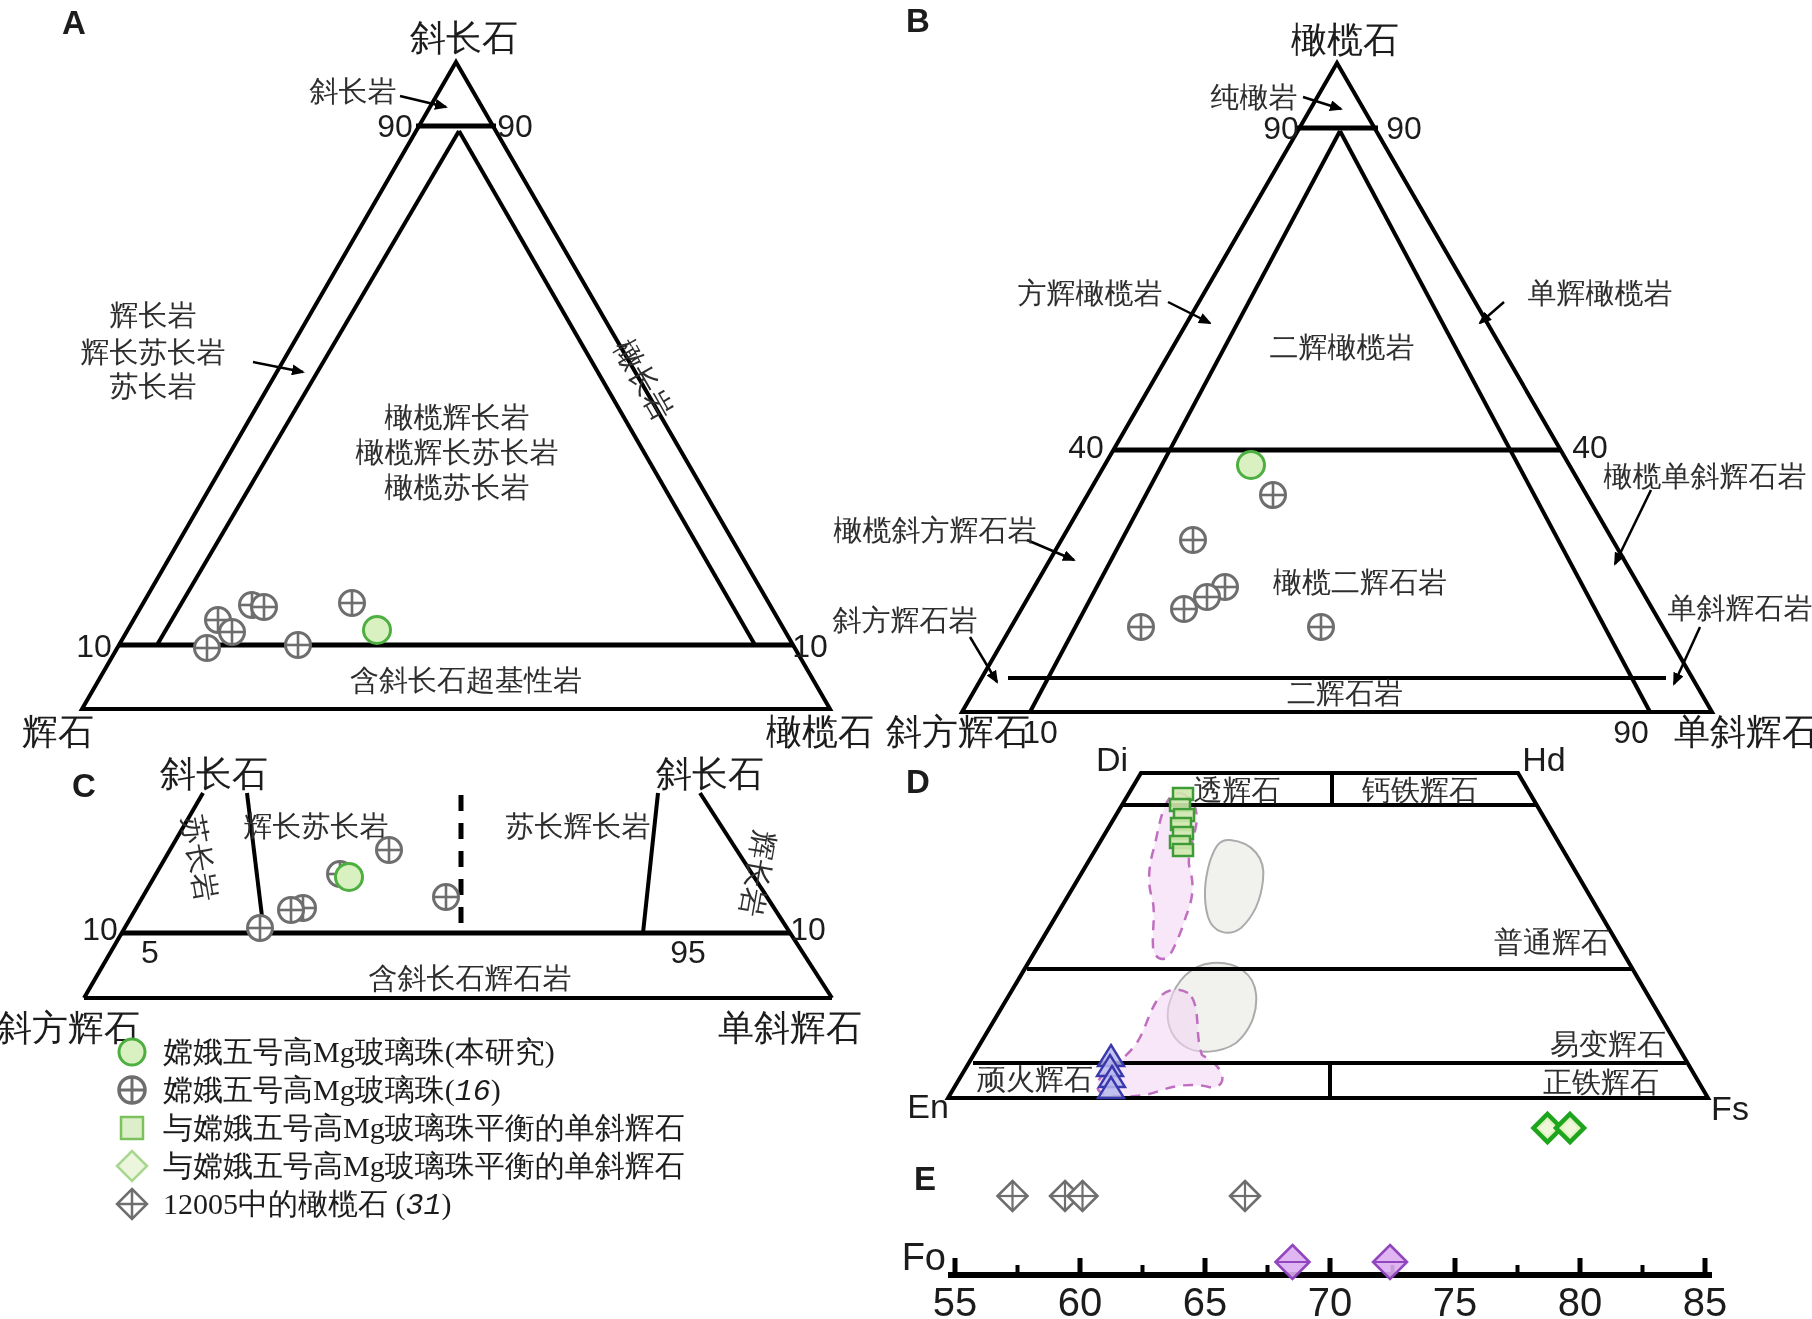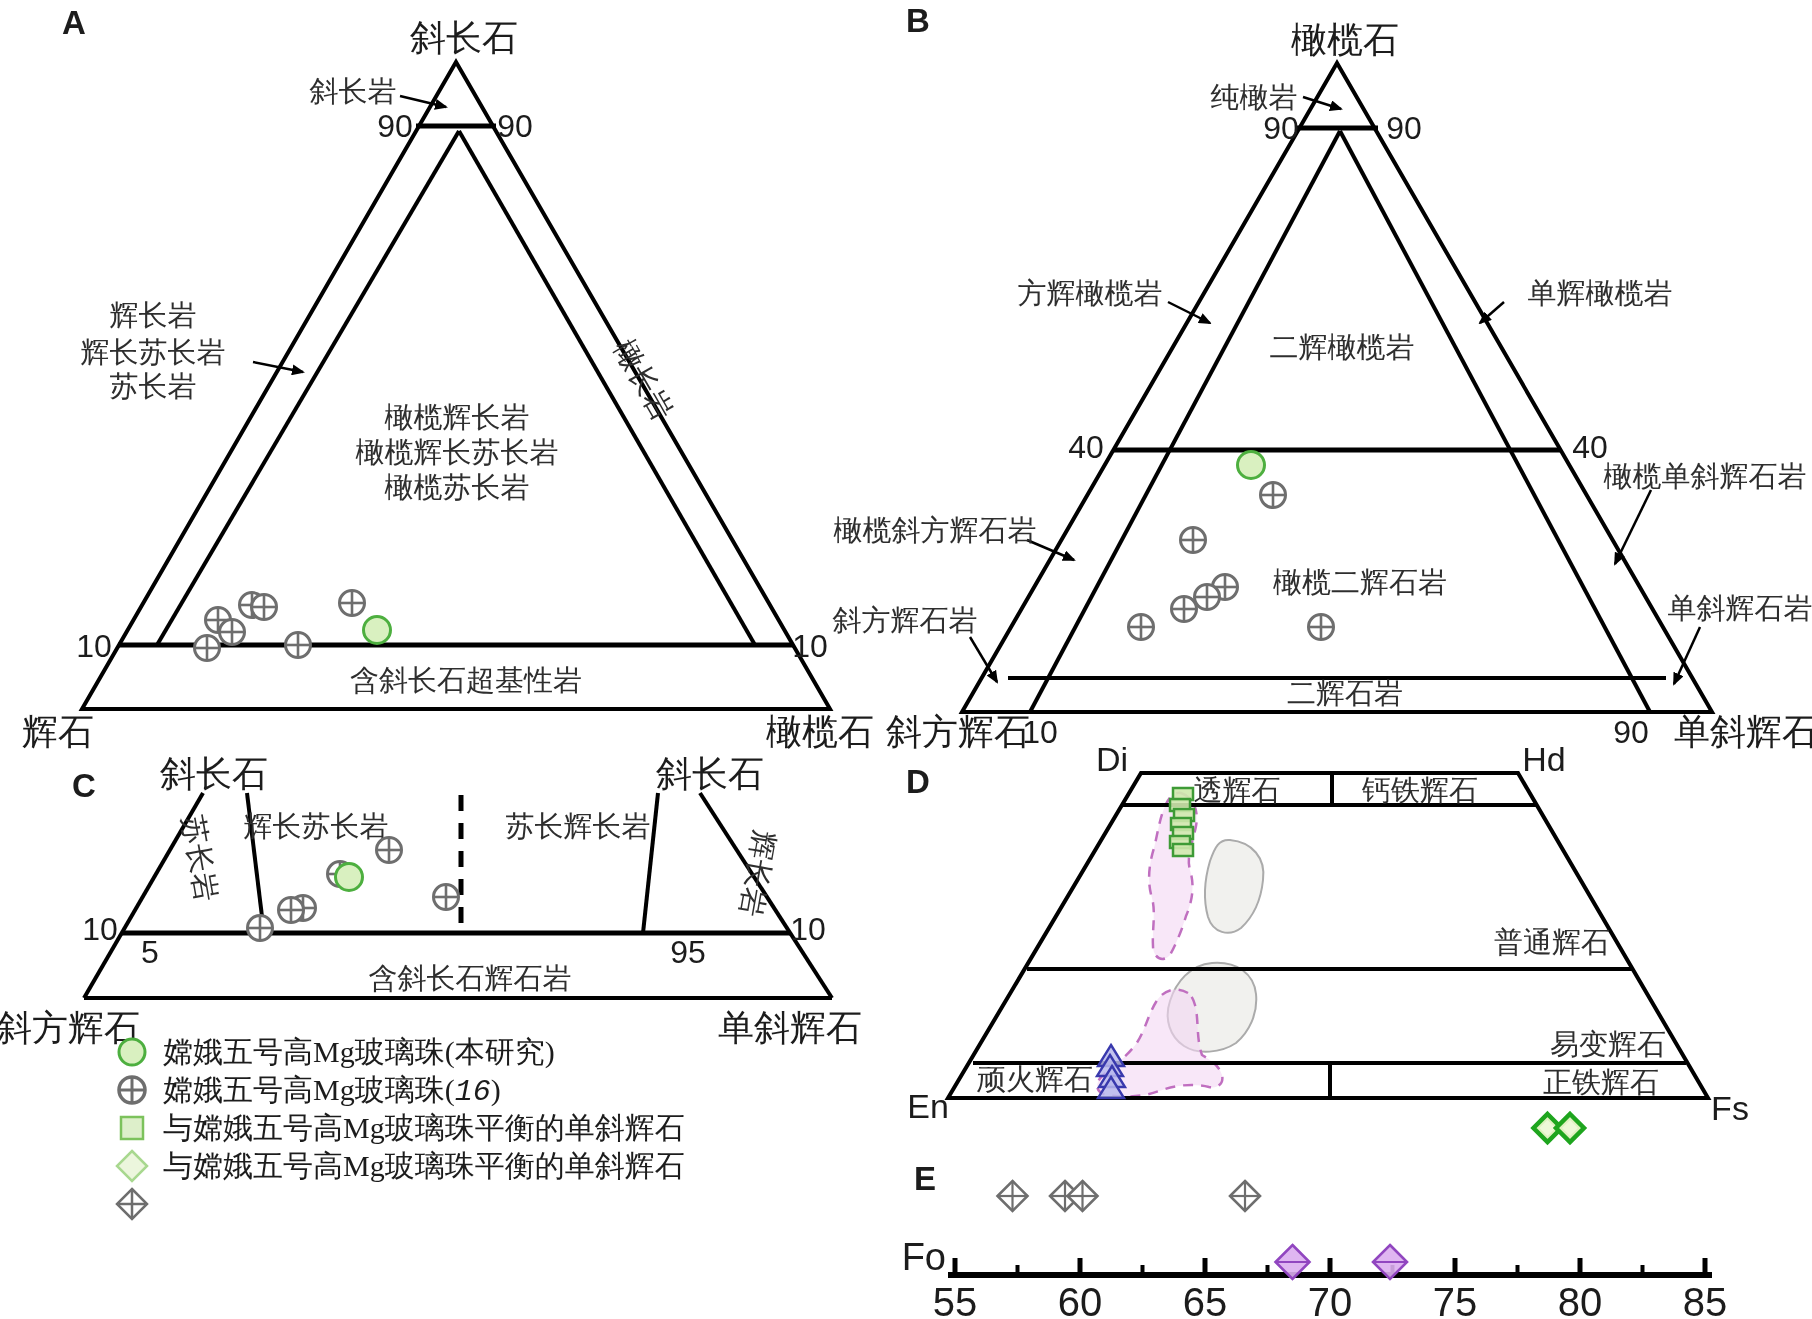"12005中的橄榄石 (31)" span.ltext { html: none -> <span><span>12005中的橄榄石 (</span><i>31</i><span>)</span></span> }
